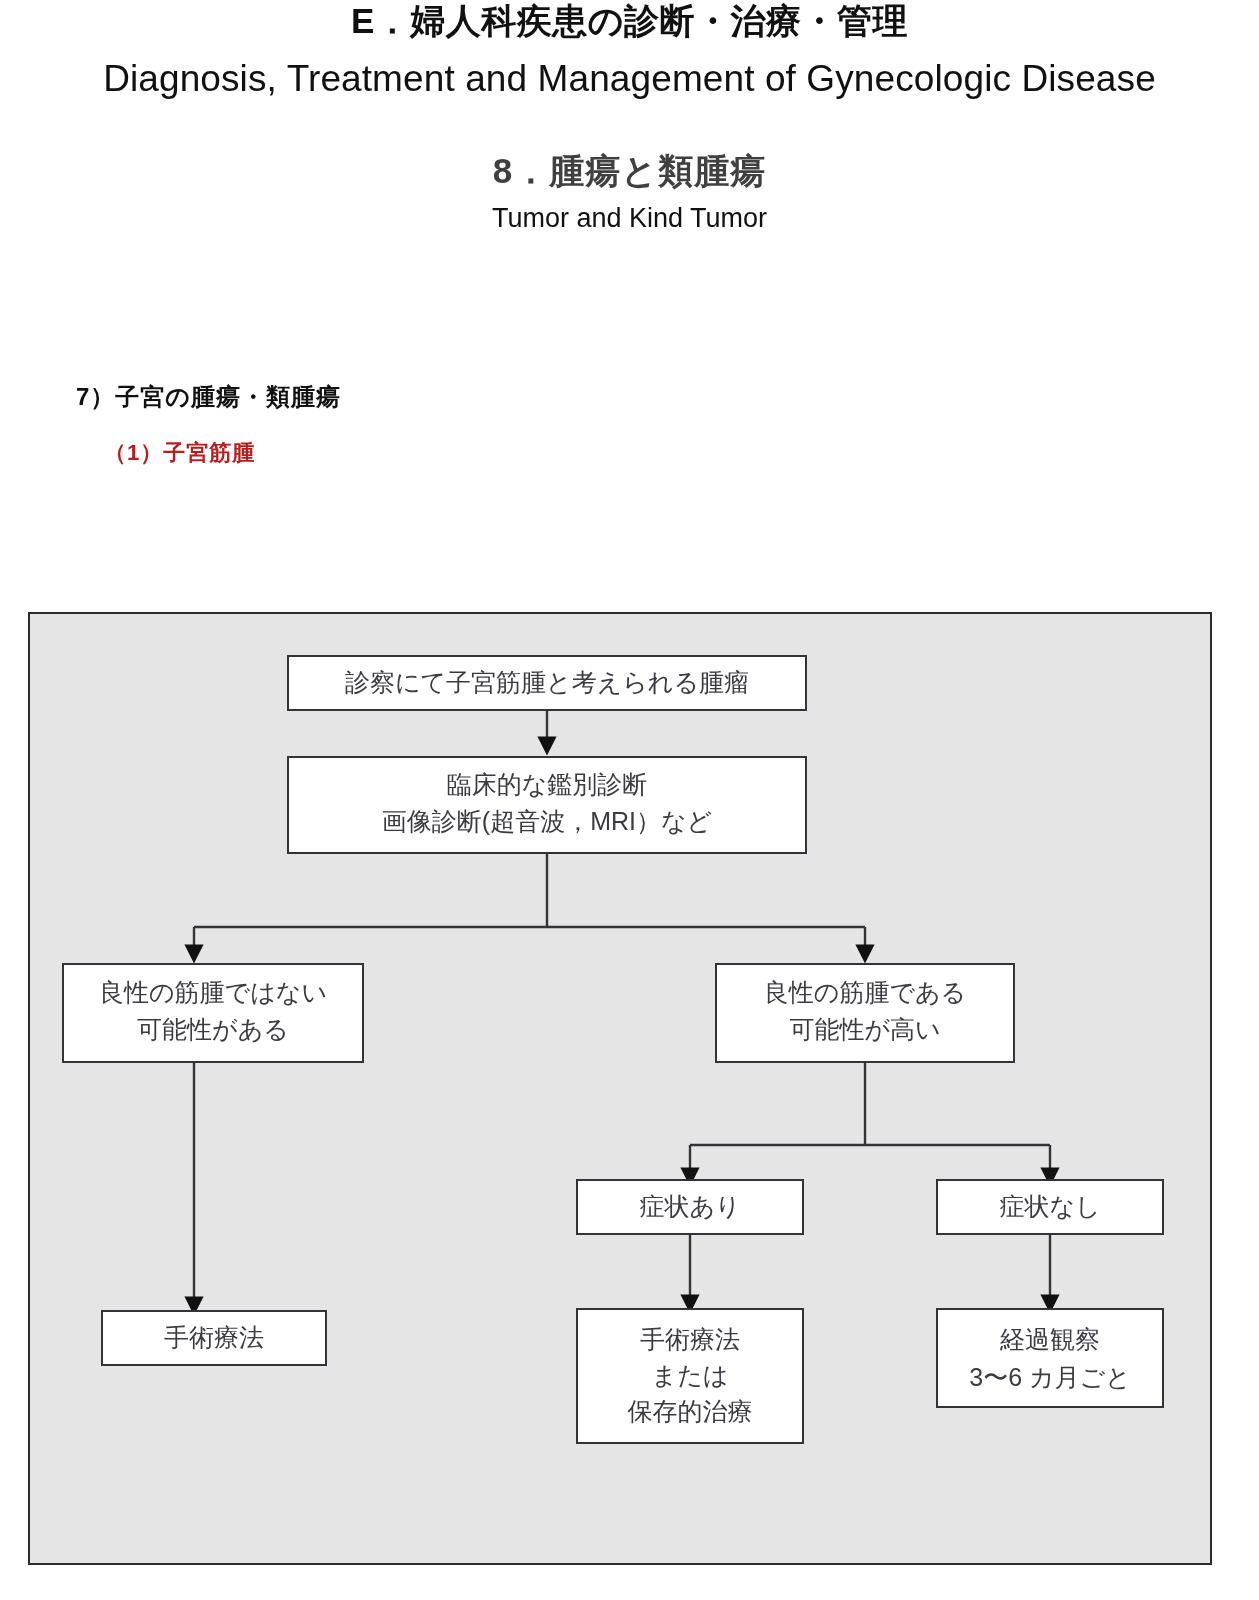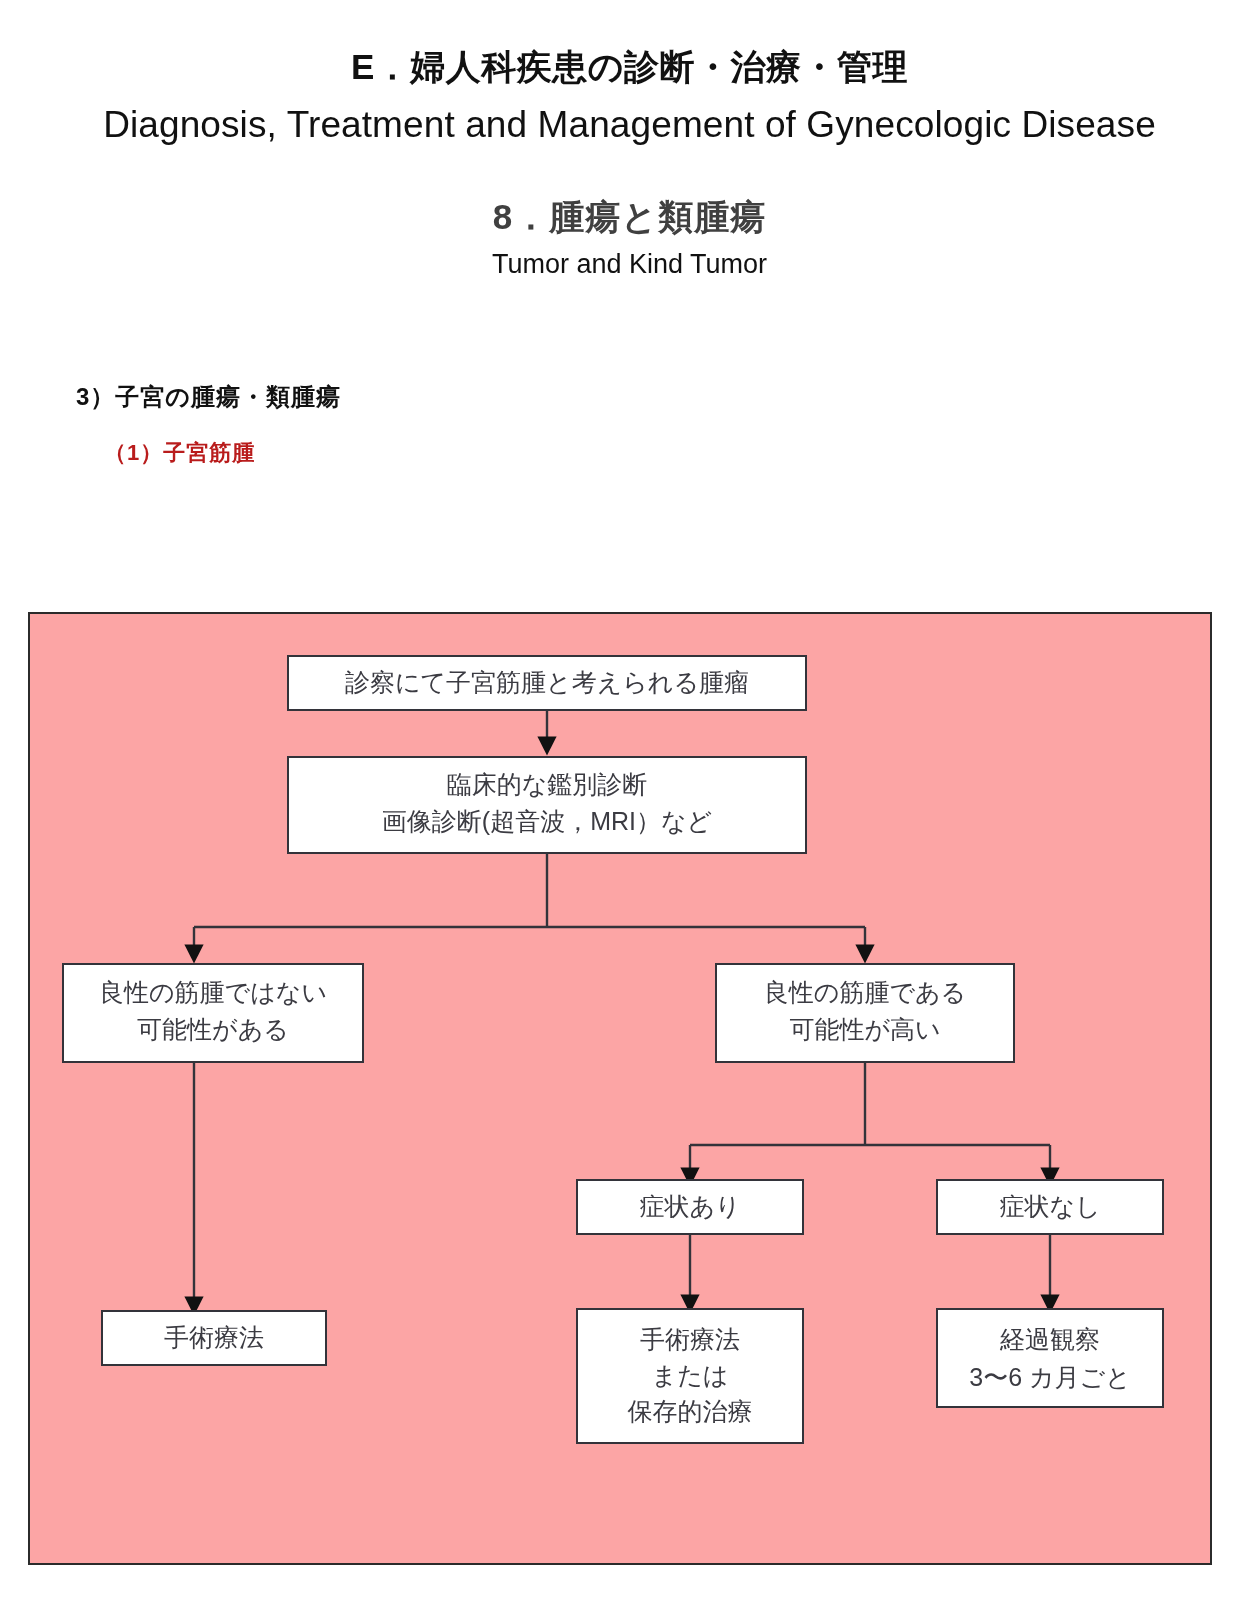"E．婦人科疾患の診断・治療・管理" .header { padding-top: 46px -> none }
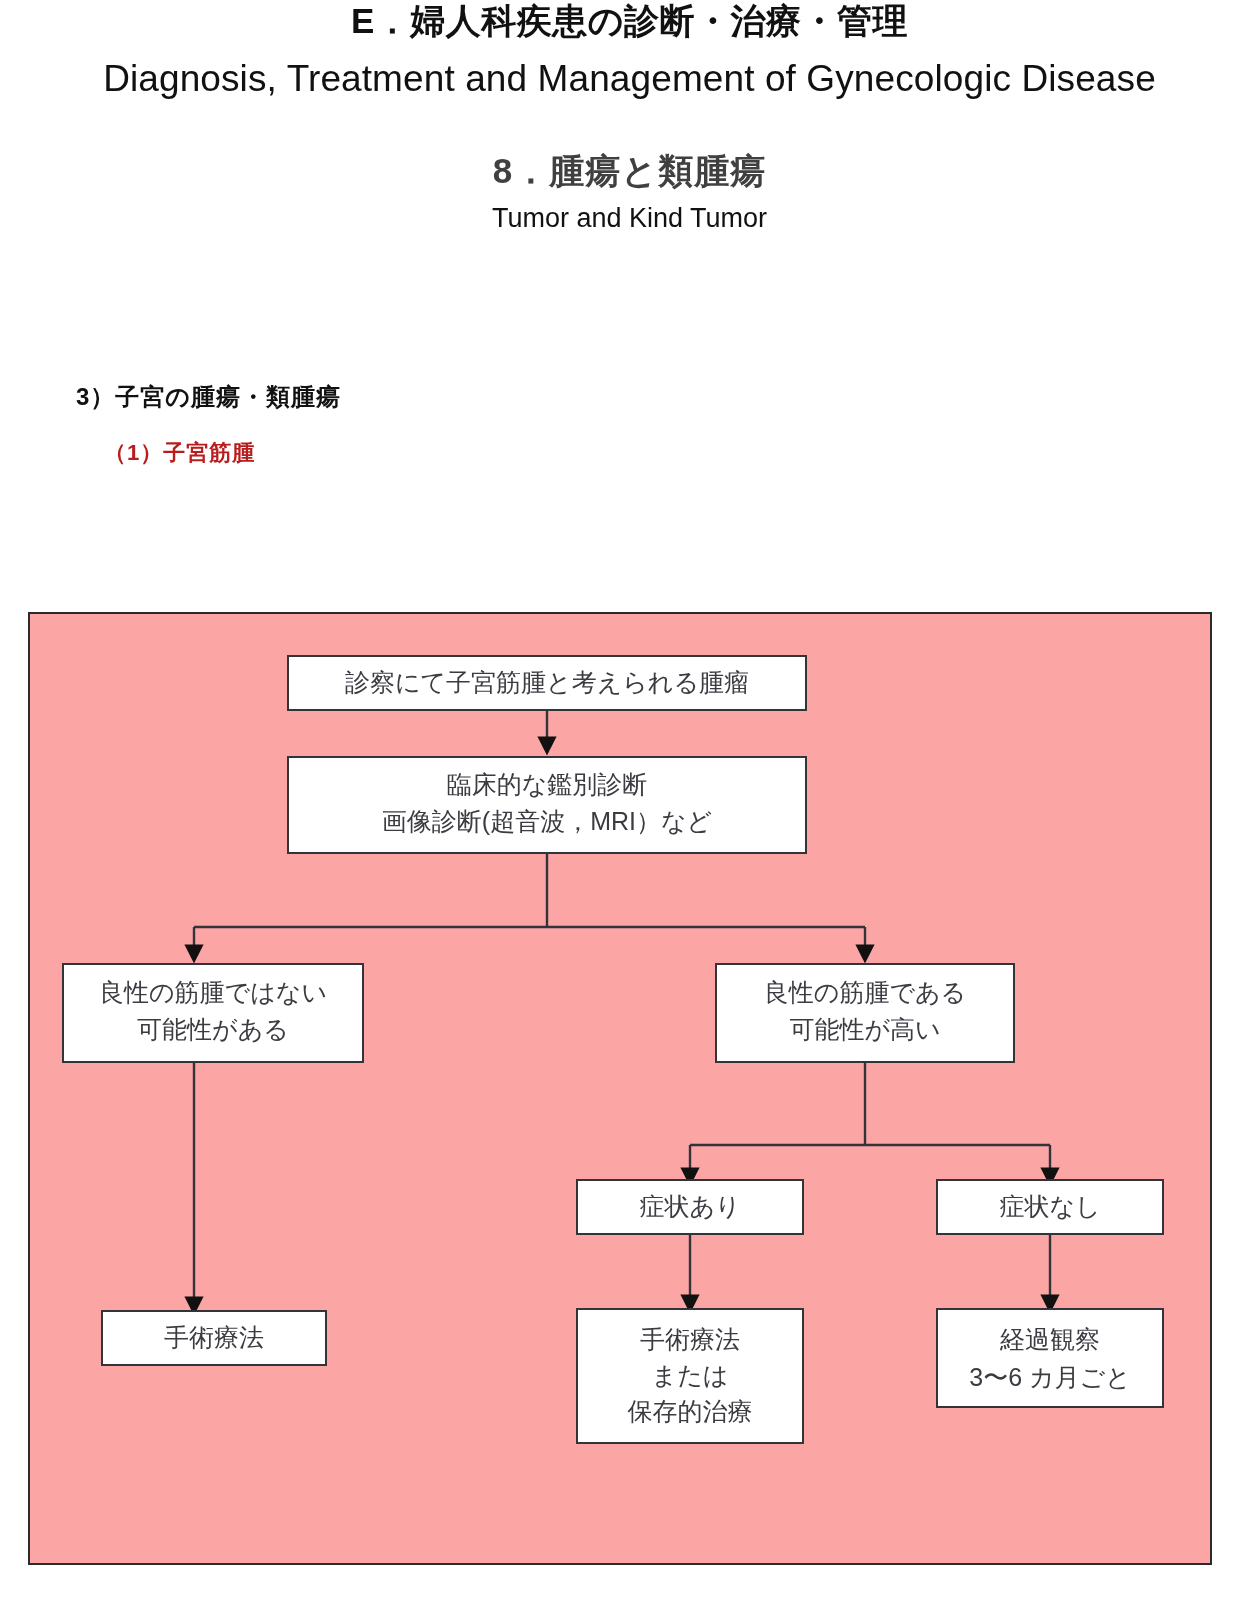"3）子宮の腫瘍・類腫瘍" div.heading-l1 { text: 3 -> 7 }
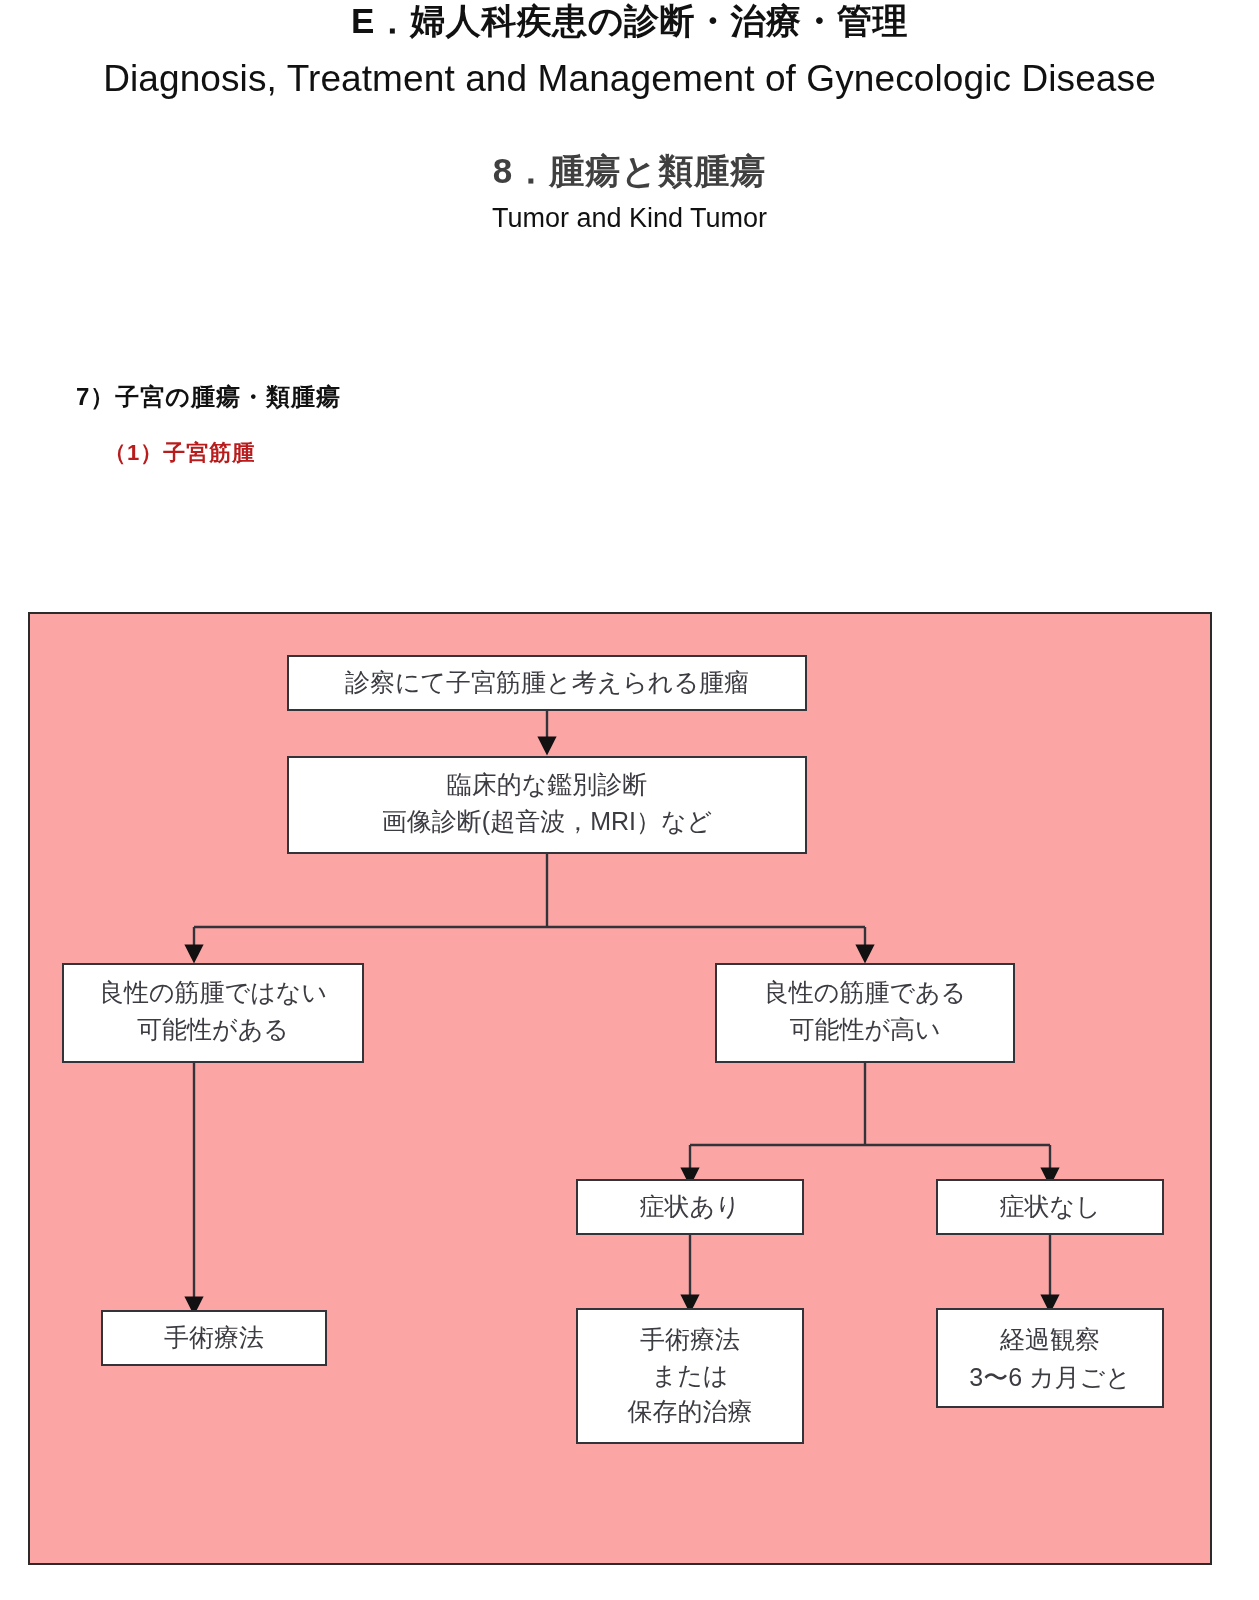"診察にて子宮筋腫と考えられる腫瘤" .figure-frame { background: #fca5a5 -> #e5e5e5 }
